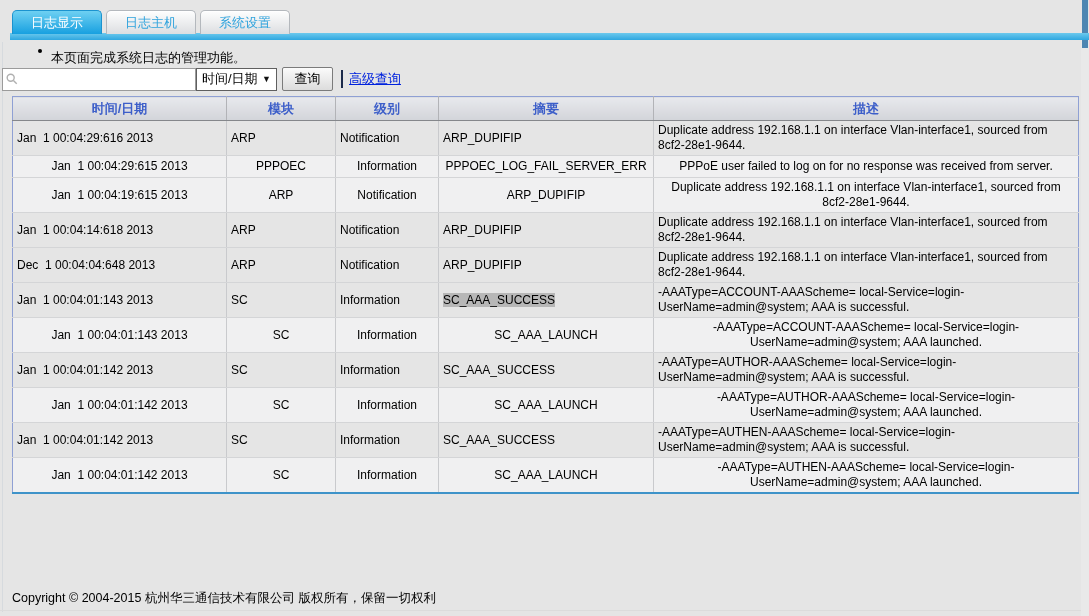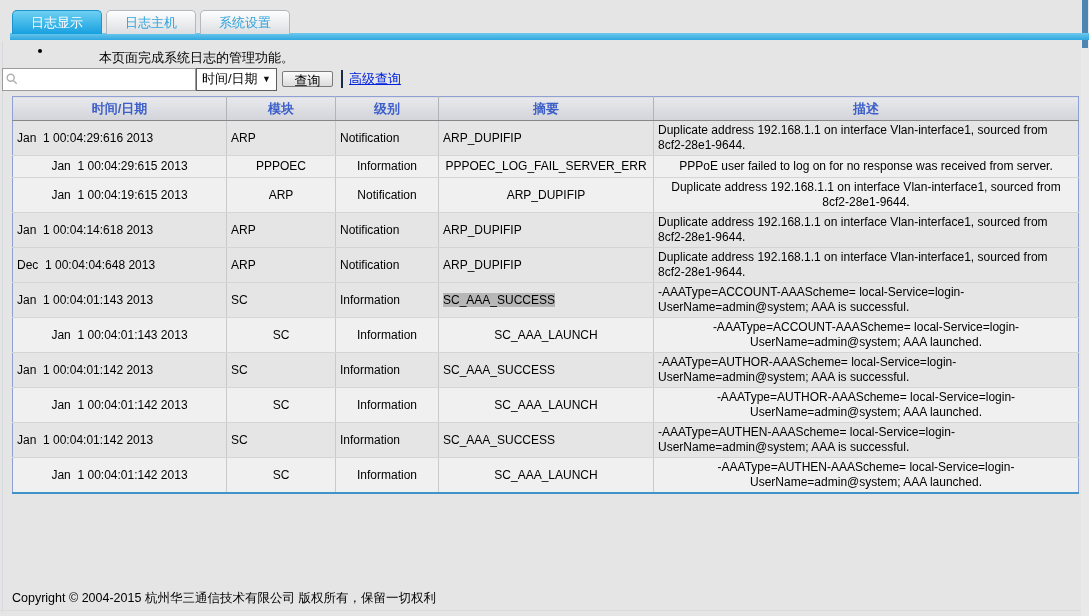"本页面完成系统日志的管理功能。" .intro { gap: 48px -> none }
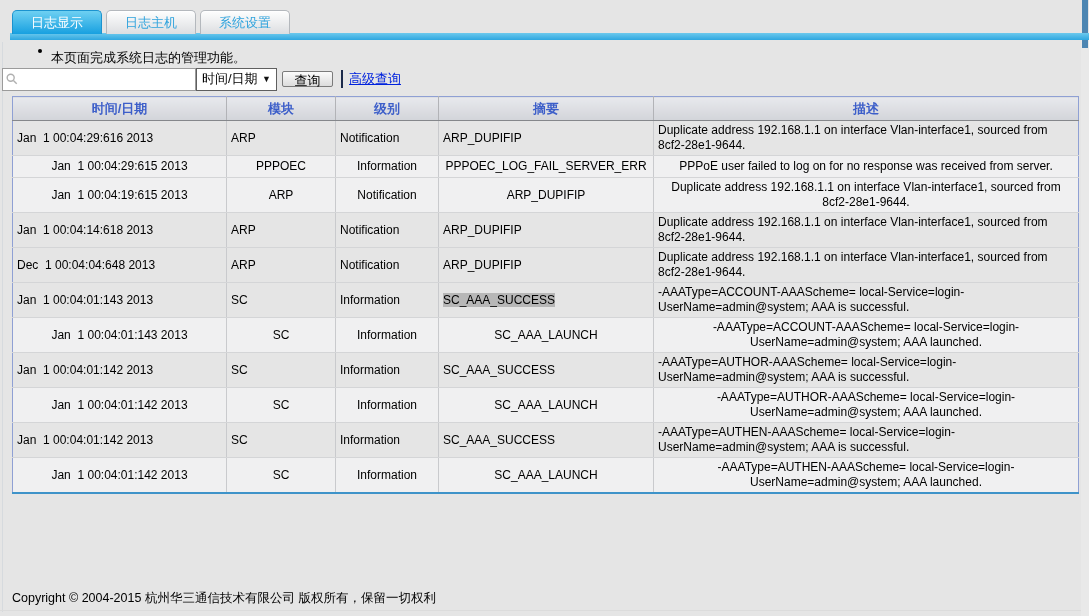"查询" .query-btn { height: 16px -> 24px }
